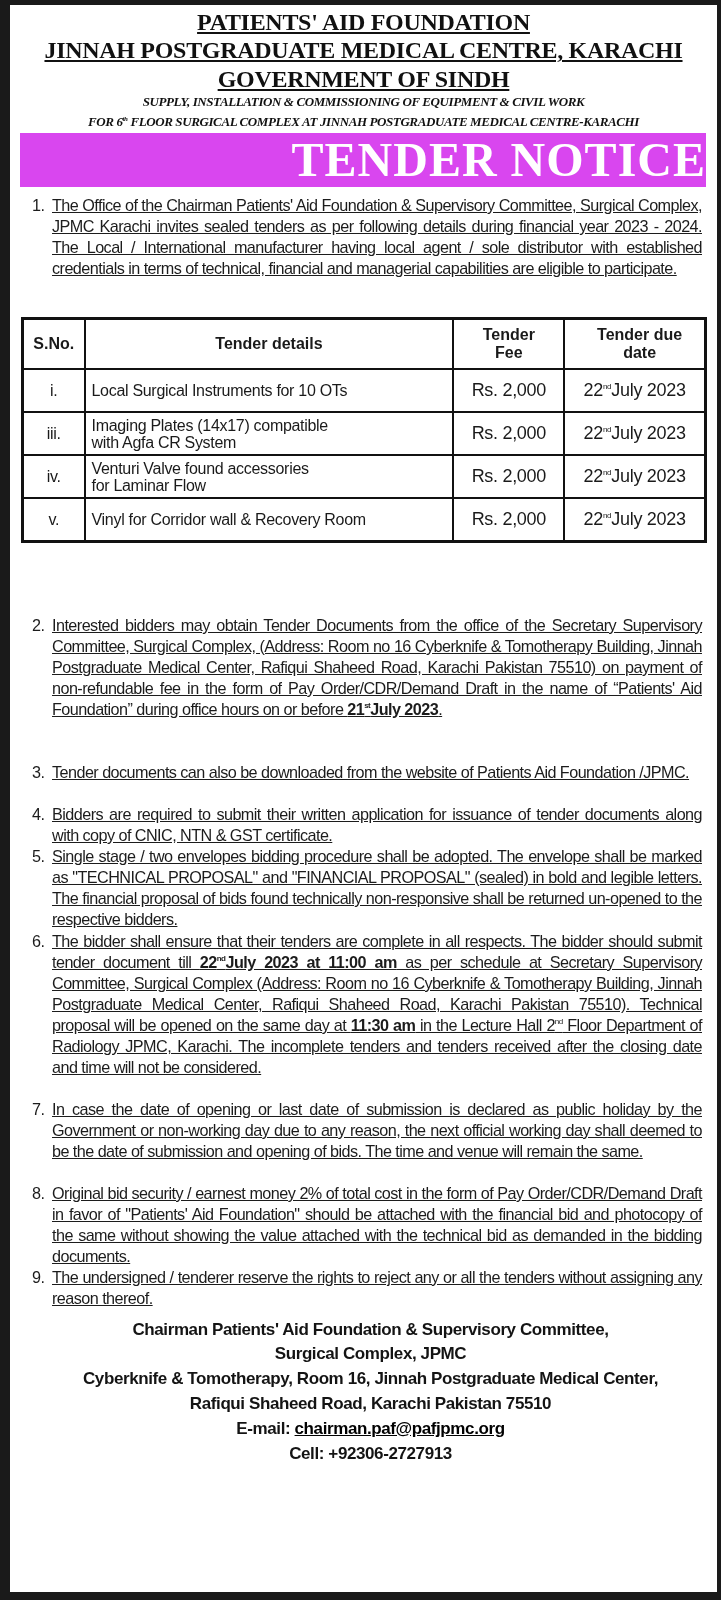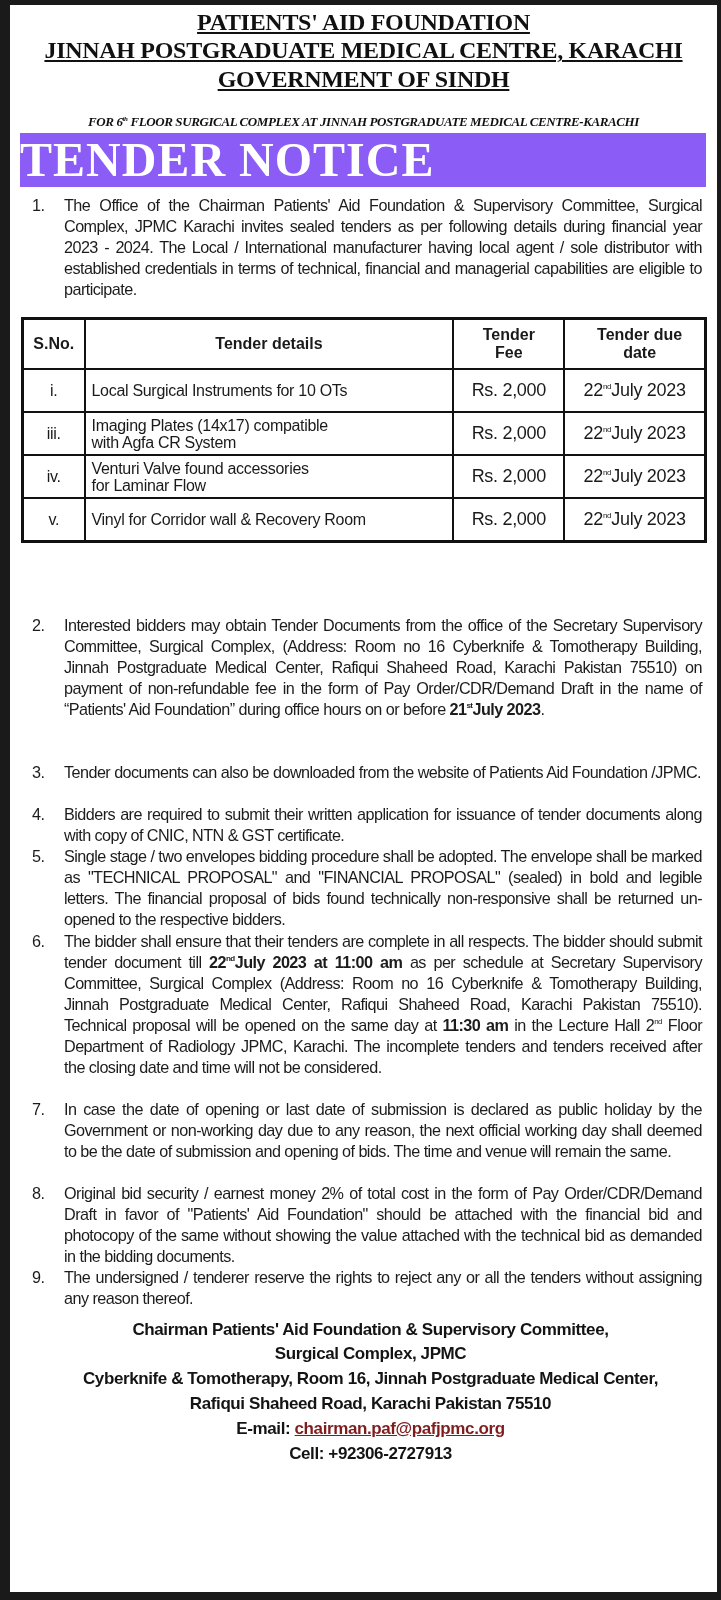"SUPPLY, INSTALLATION & COMMISSIONING OF" div.sub { html: none -> <div>SUPPLY, INSTALLATION &amp; COMMISSIONING OF EQUIPMENT &amp; CIVIL WORK</div> }
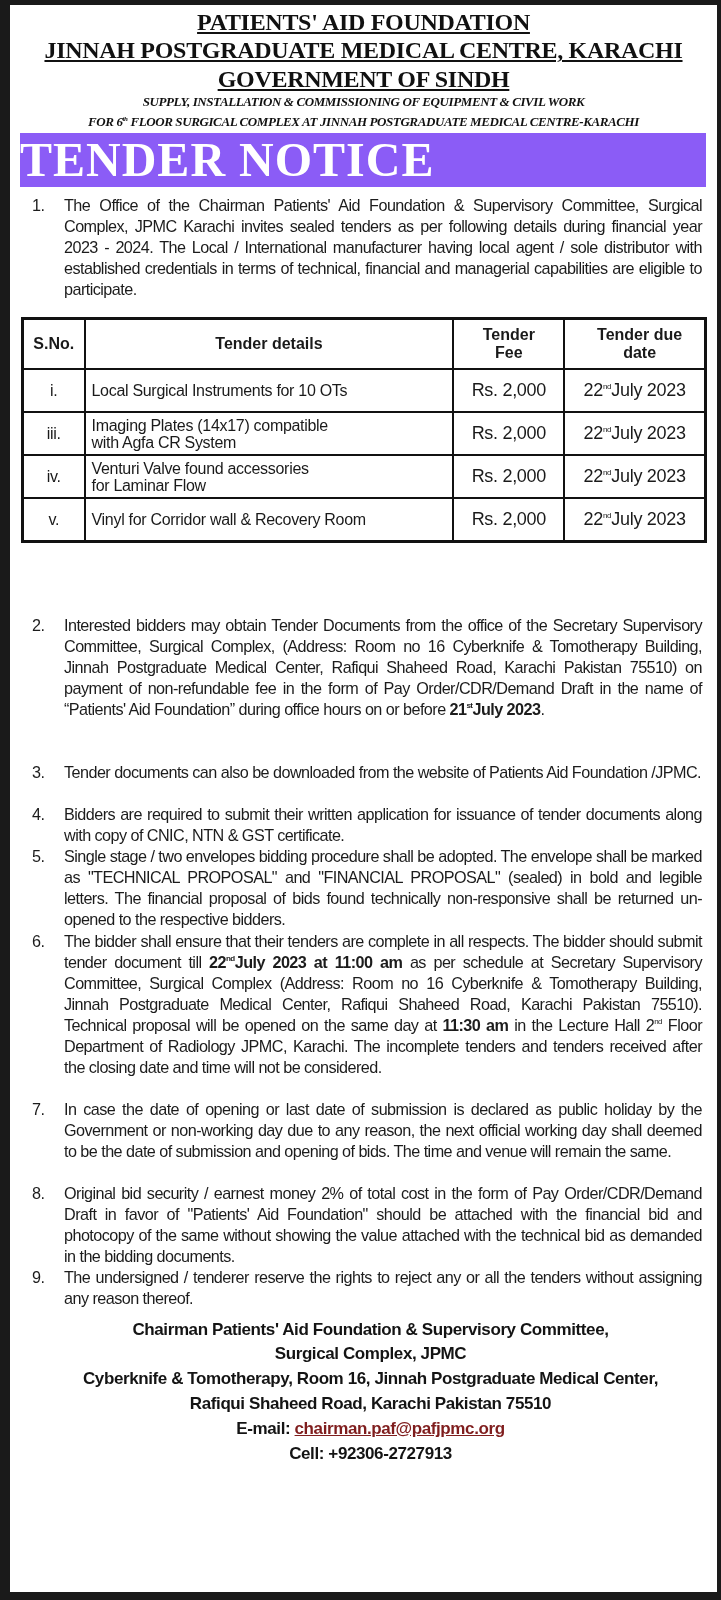"TENDER NOTICE" .banner { background: #8b5cf6 -> #d946ef; text-align: left -> right }
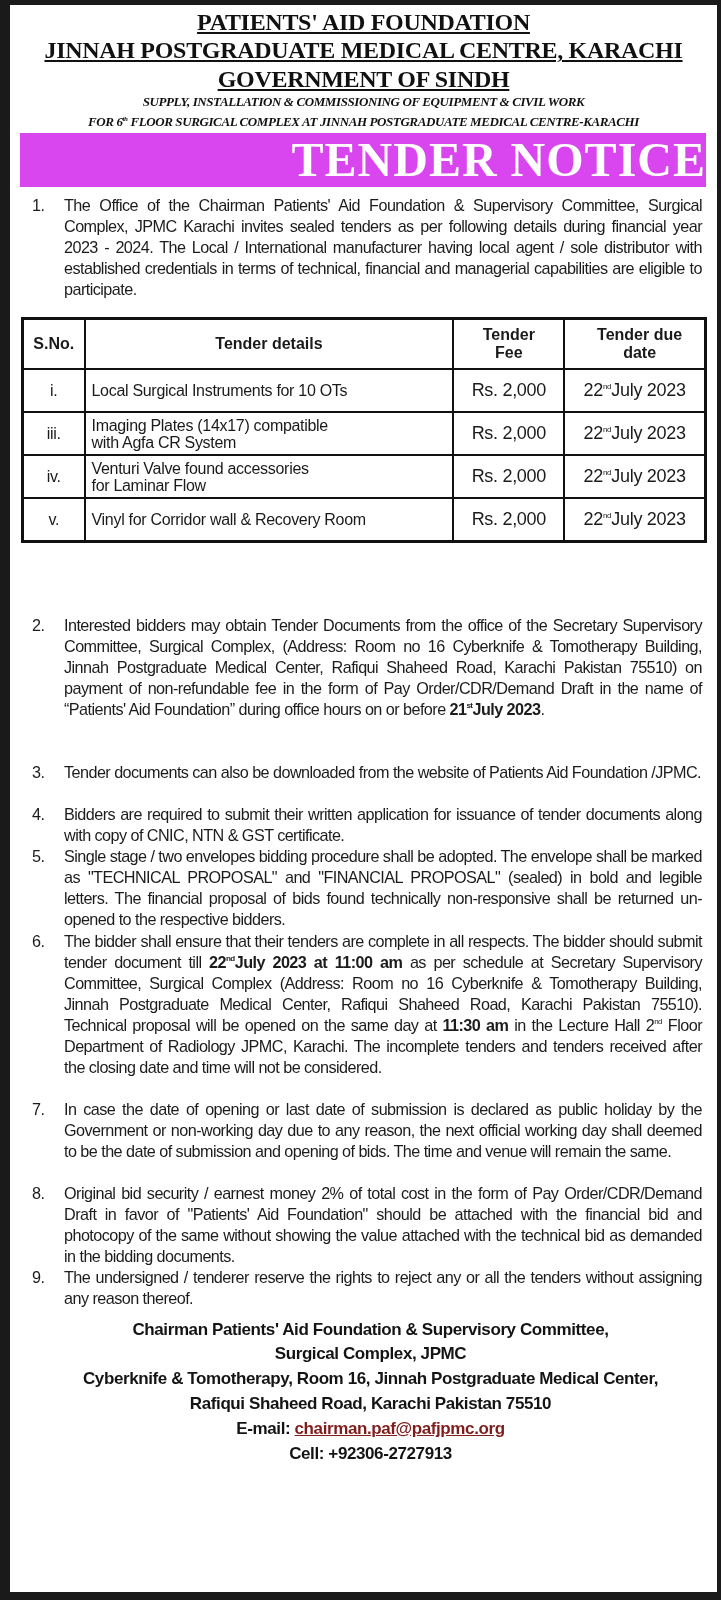"The Office of the Chairman" .para .txt { margin-left: 32px -> 20px; text-decoration: none -> underline }
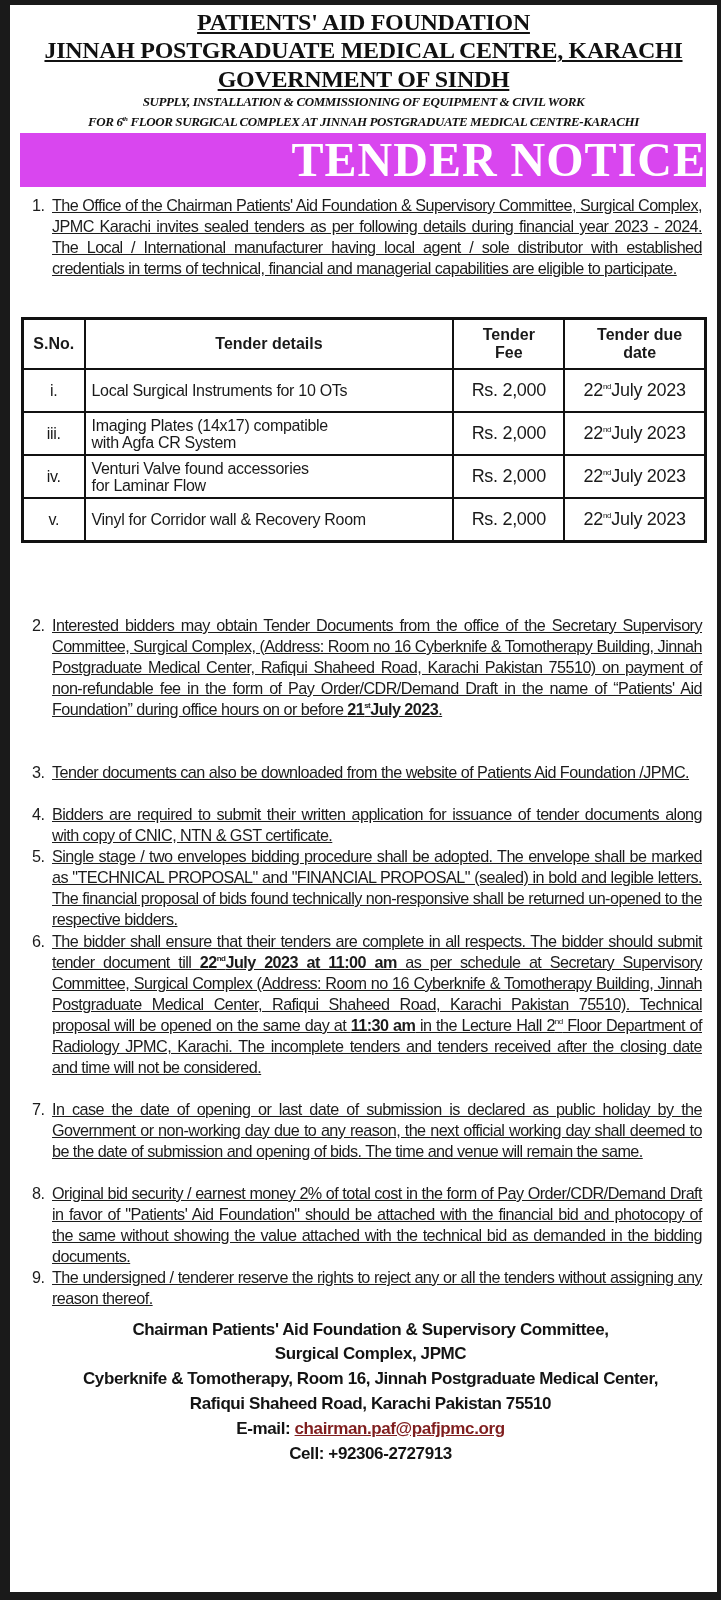"chairman.paf@pafjpmc.org" .sig a { color: #7f1d1d -> #000000 }
